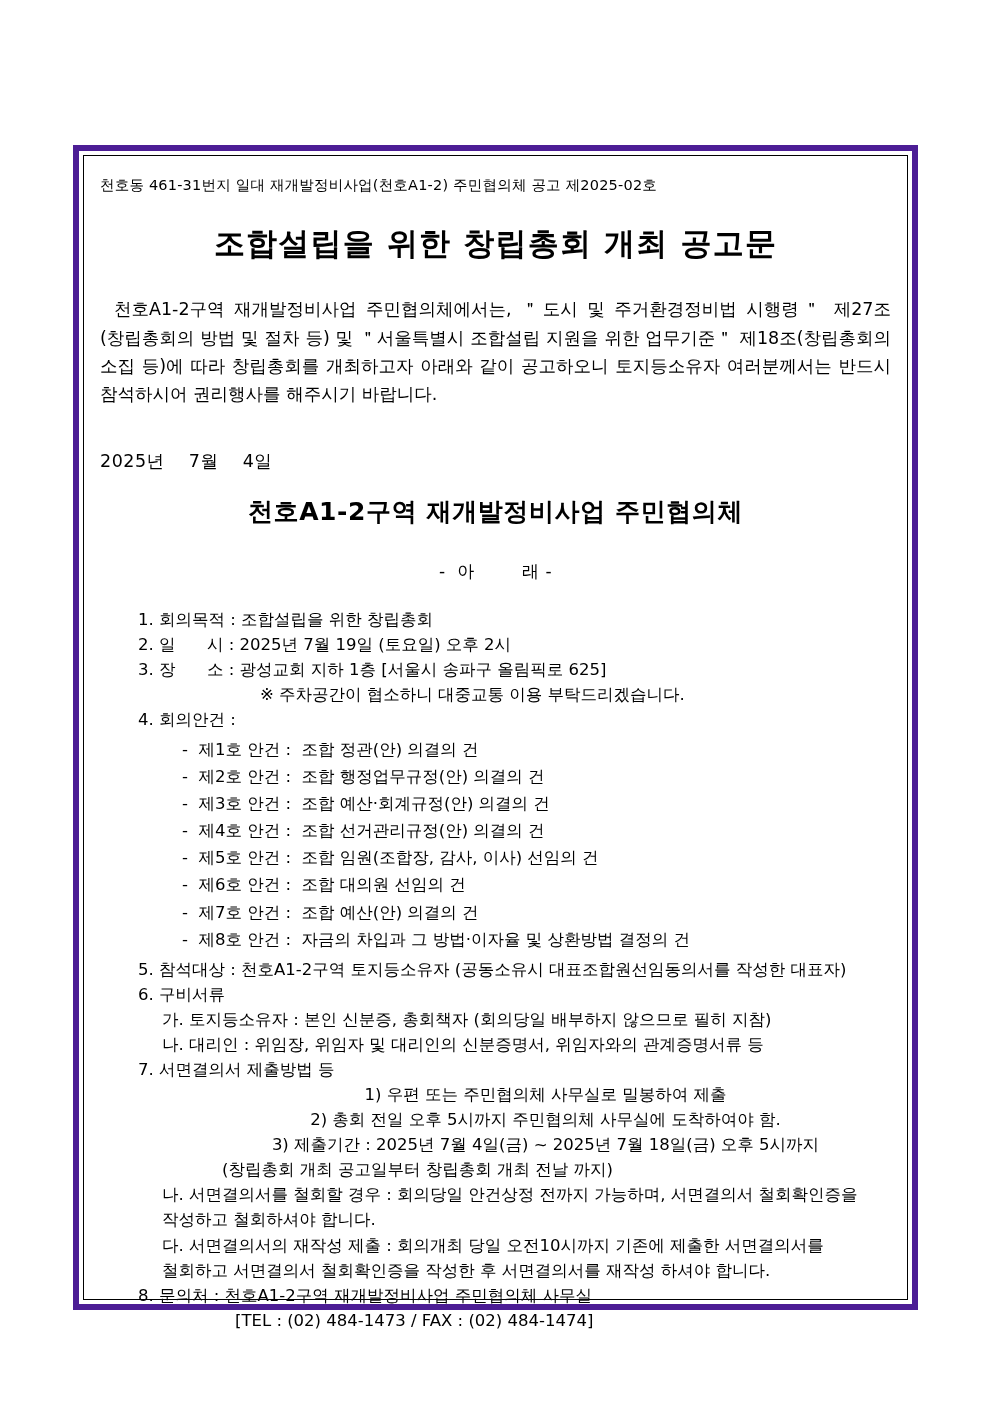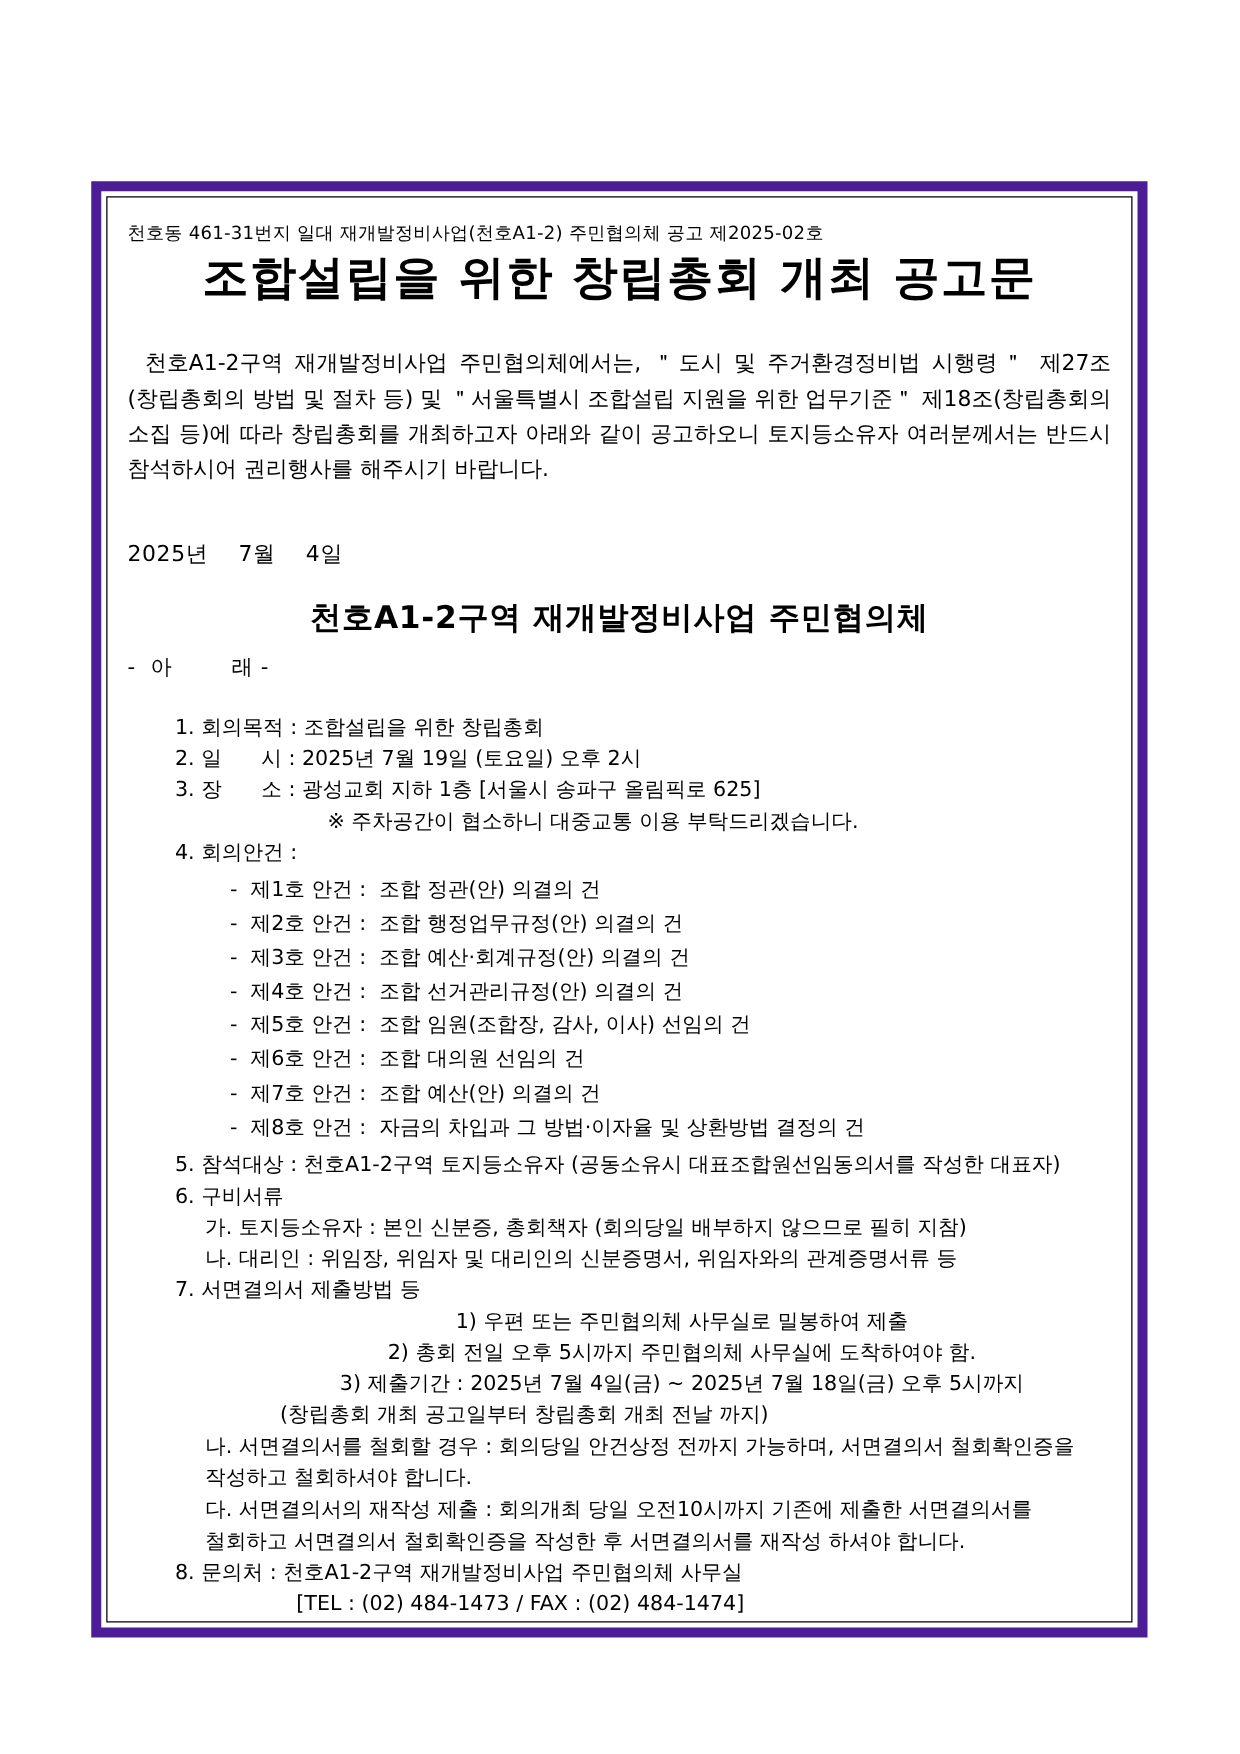"천호동 461-31번지 일대 재개발정비사업(천호A1-2) 주민협의체" #doc-frame { border: 8px solid #4c1d95 -> 6px solid #4c1d95 }
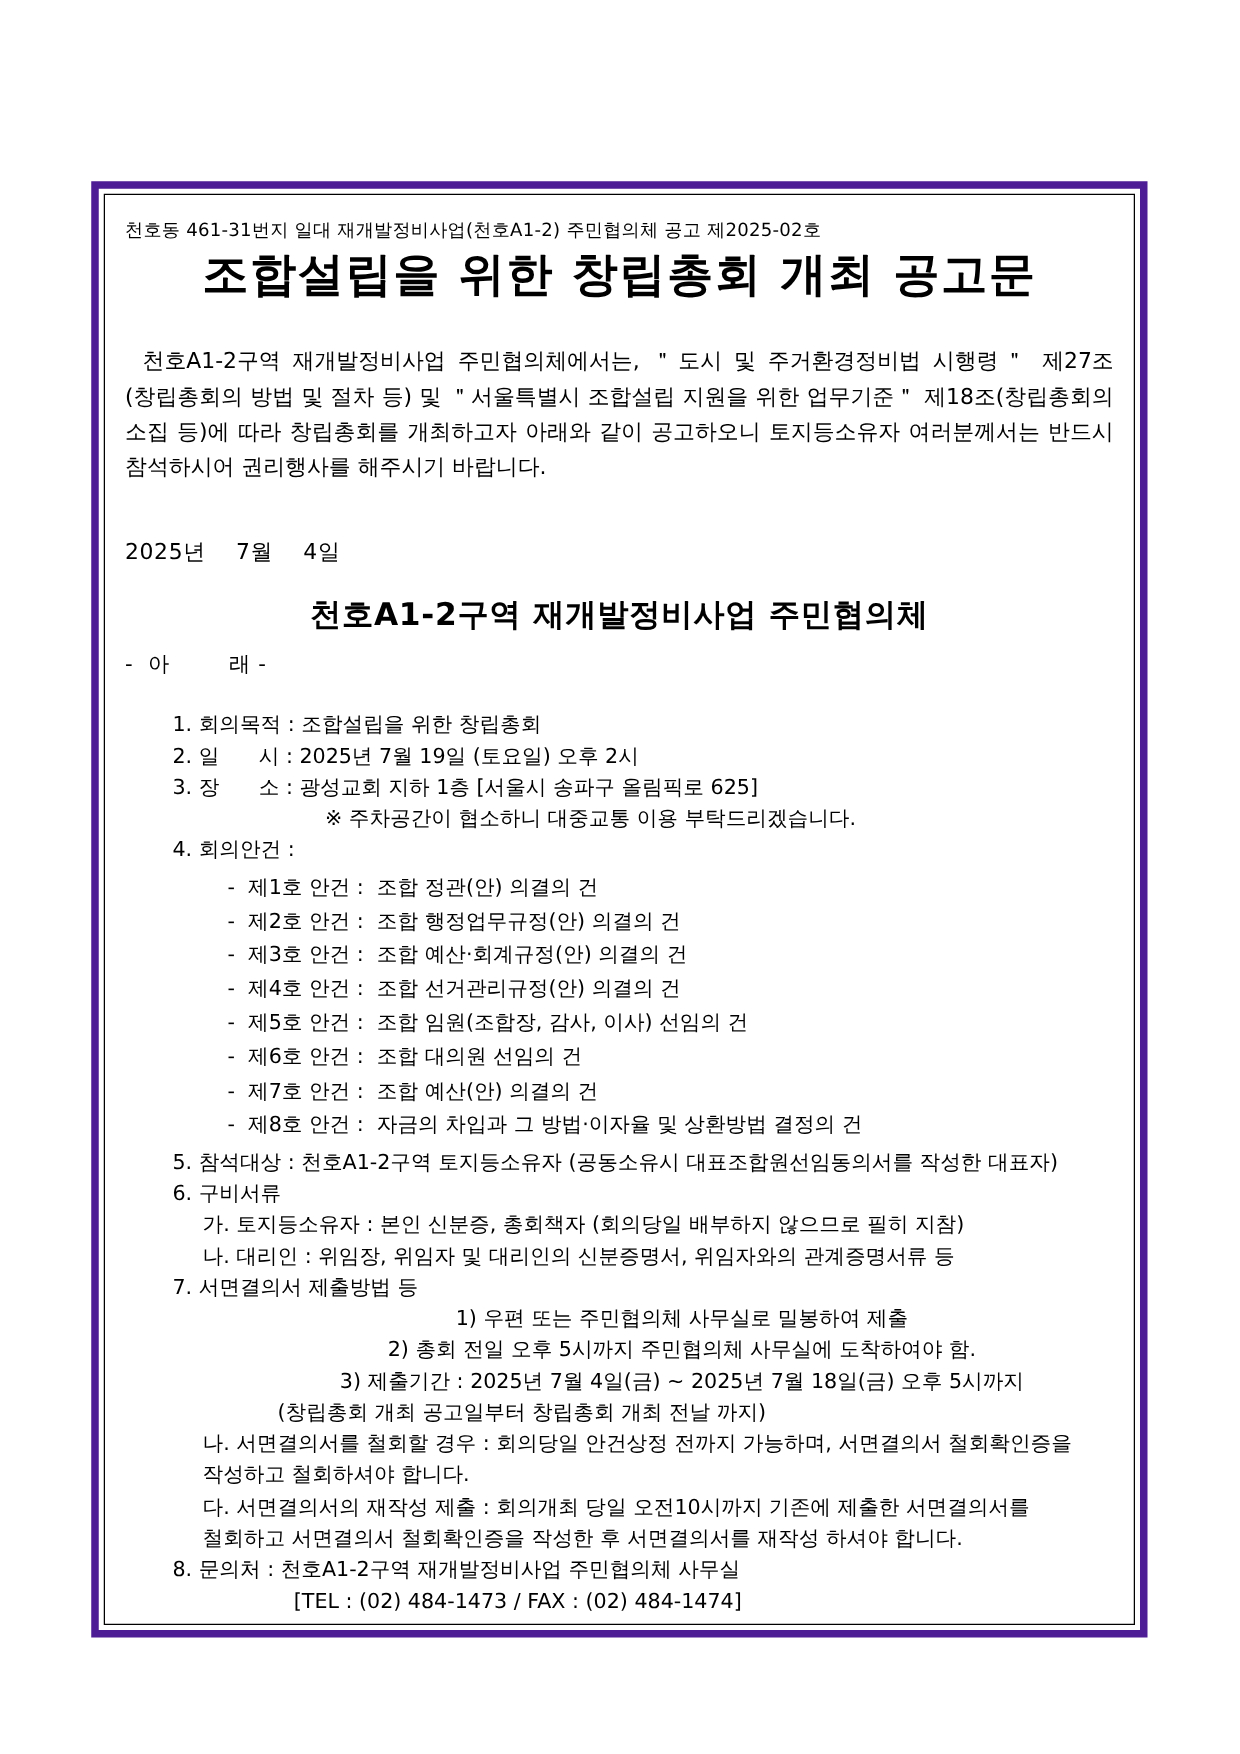"조합설립을 위한 창립총회 개최 공고문" .doc-title { font-size: 37px -> 31px; margin-top: none -> 28px }
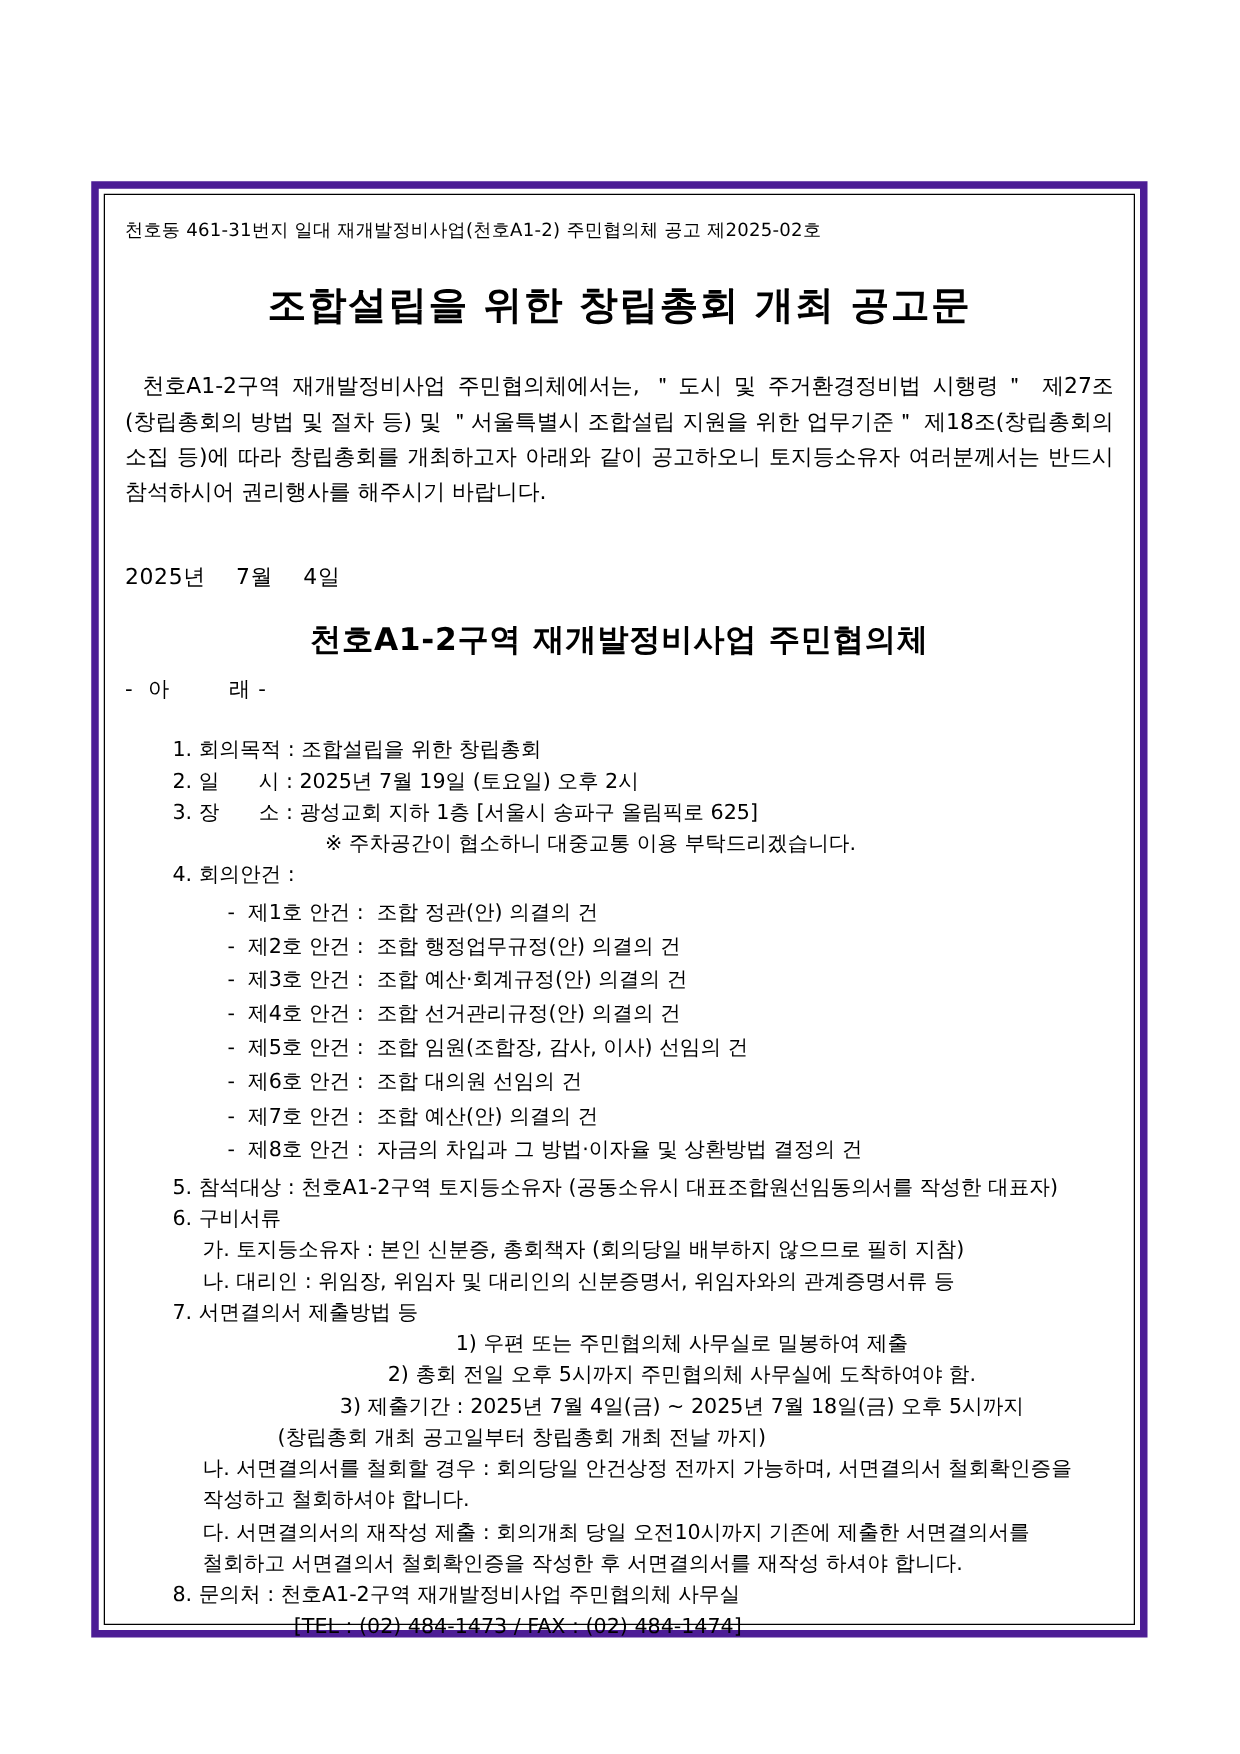"- 아 래 -" .arae-line { margin-top: 12px -> 32px; text-align: left -> center }
